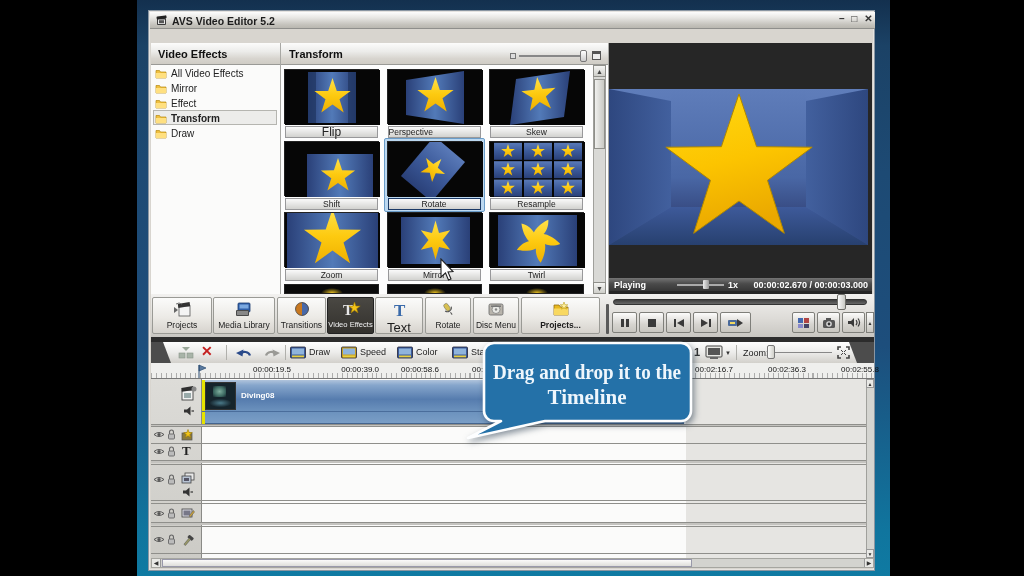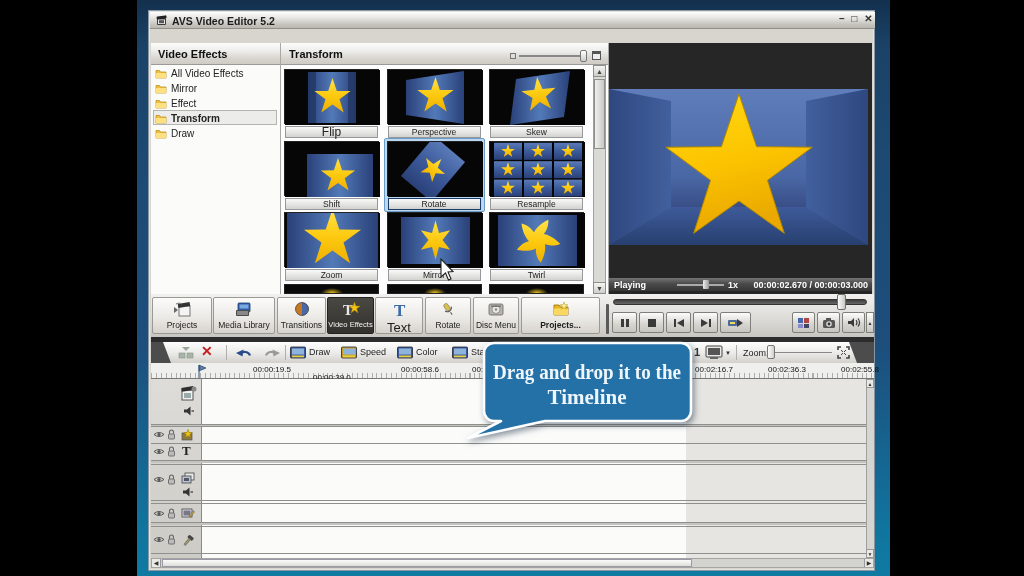"Perspective" div.abs { text-align: center -> left }
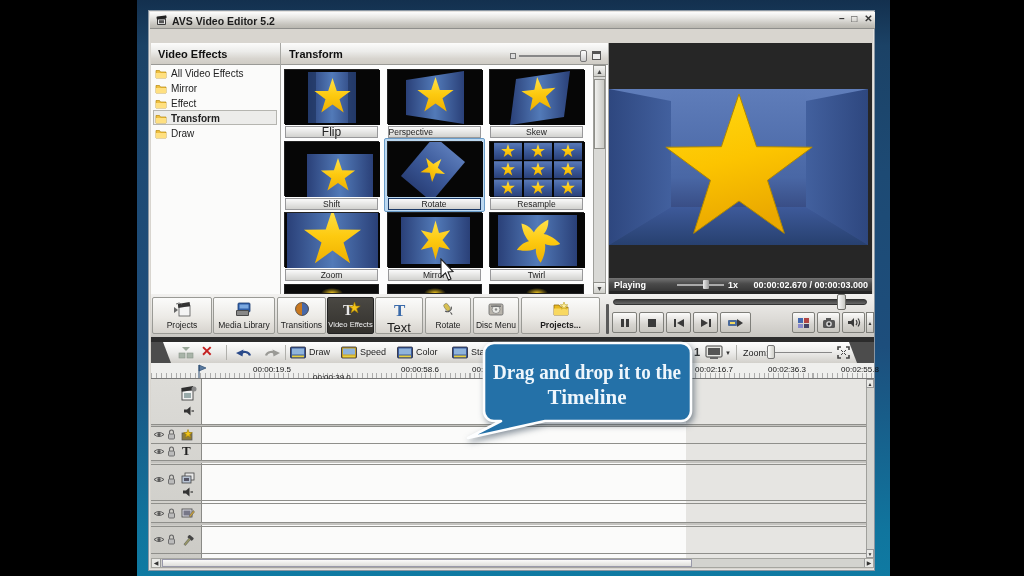"00:00:39.0" div.abs { text-align: left -> right; top: 10px -> 2px }
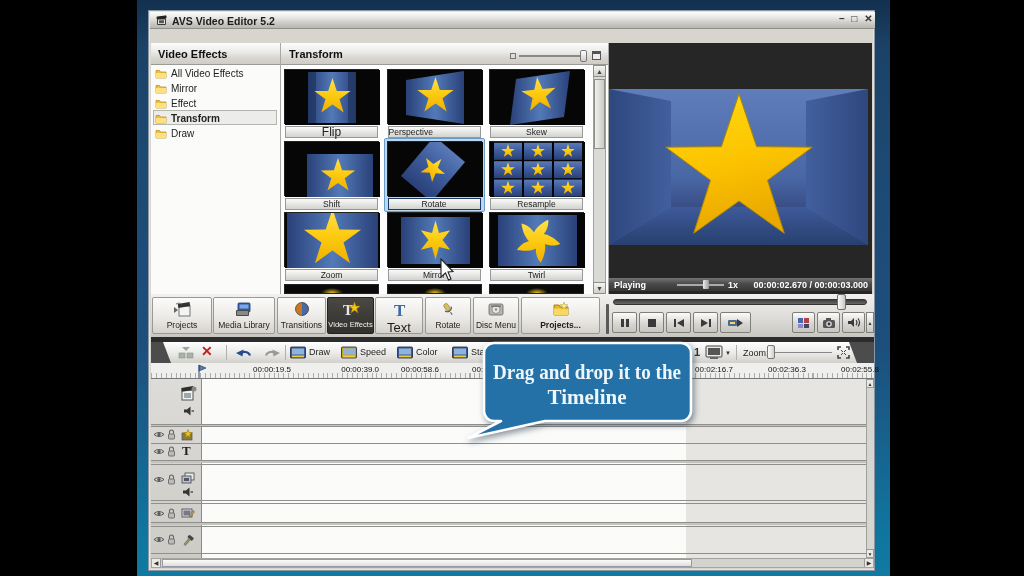"Diving08" div.abs { html: none -> <div> <div></div> <div></div> <div> <div></div> <div></div> </div> <div>Diving08</div> </div> }
